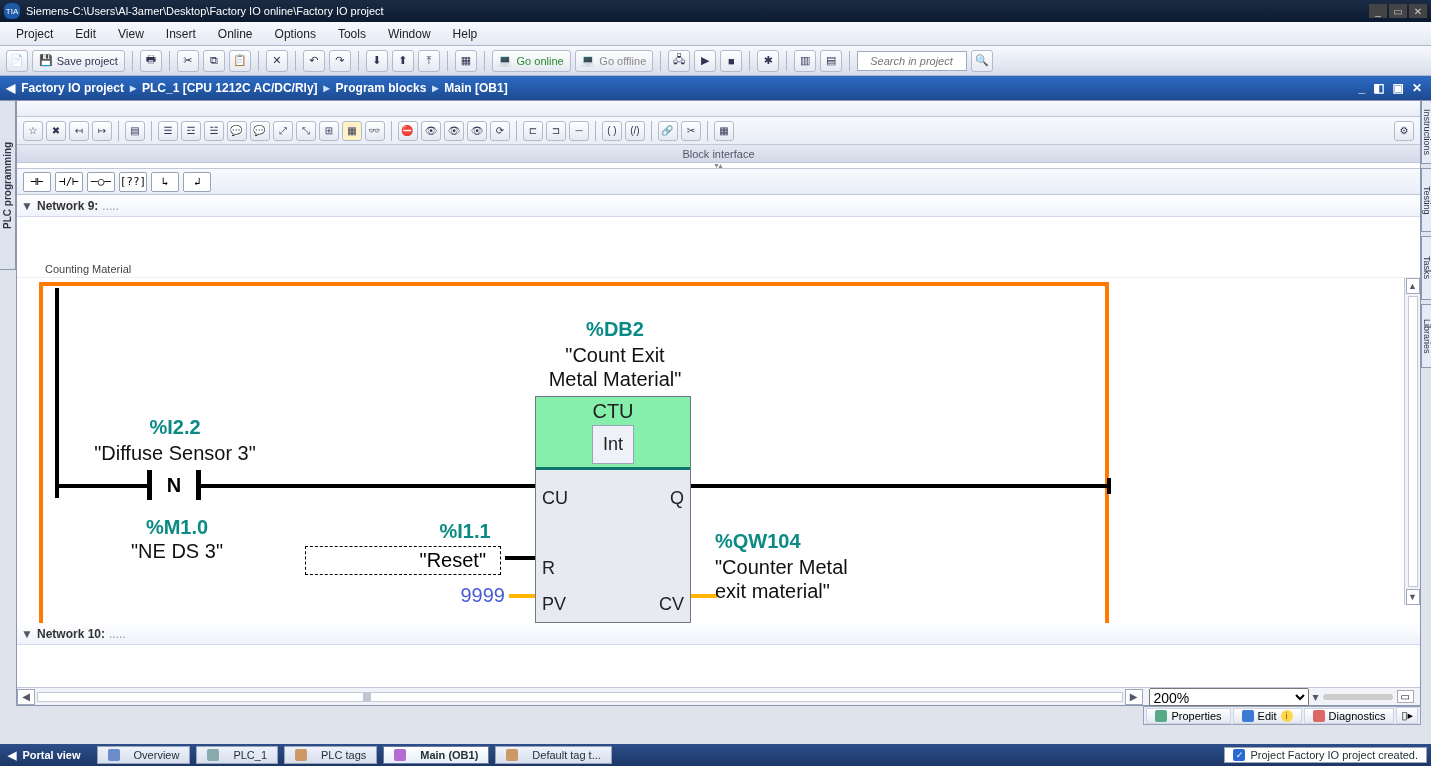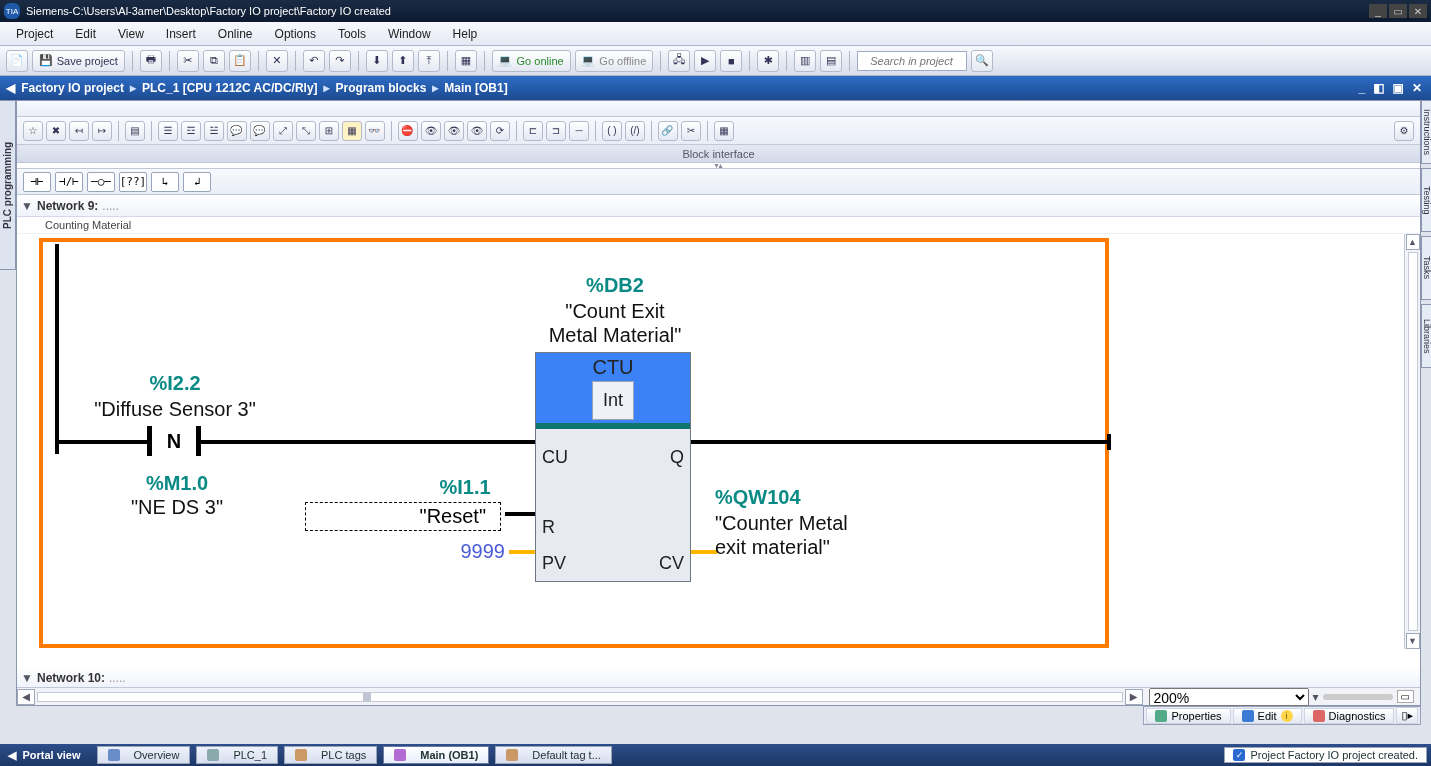"C:\Users\Al-3amer\Desktop\Factory IO" span { text: project\Factory IO created -> online\Factory IO project }
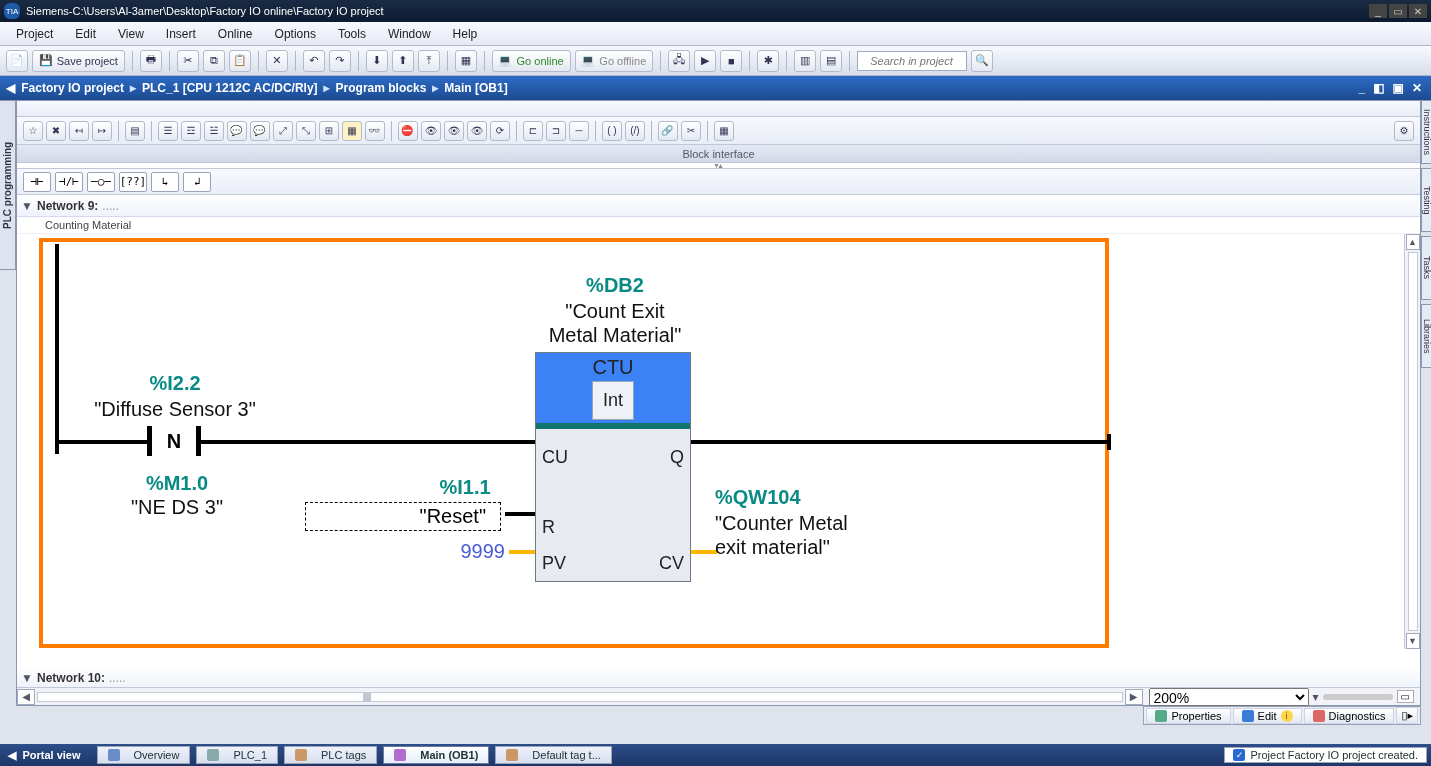"Counting Material" .netcomment { margin-top: none -> 44px }
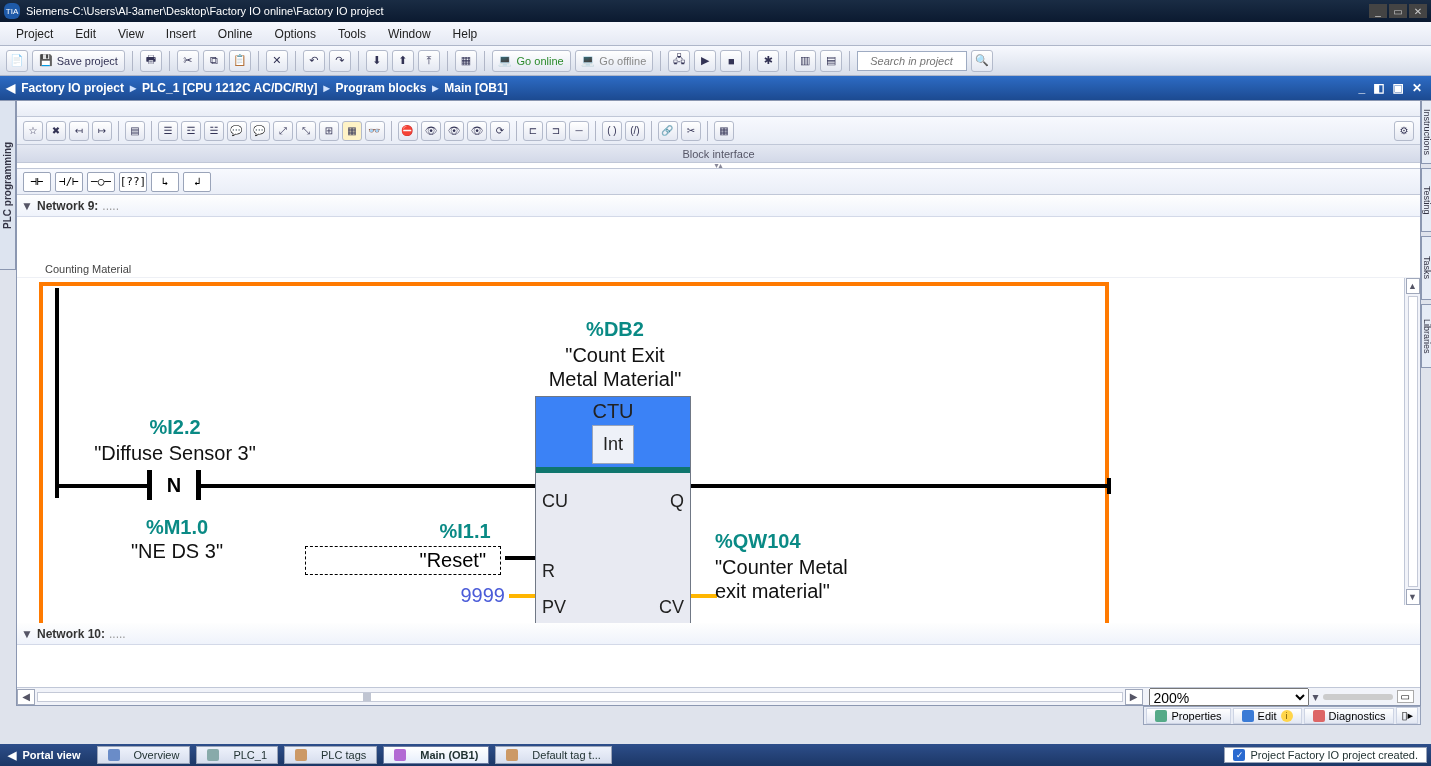"CTU" .fb .head { background: #3b82f6 -> #86efac; border-bottom: 6px solid #0f766e -> 3px solid #0f766e }
